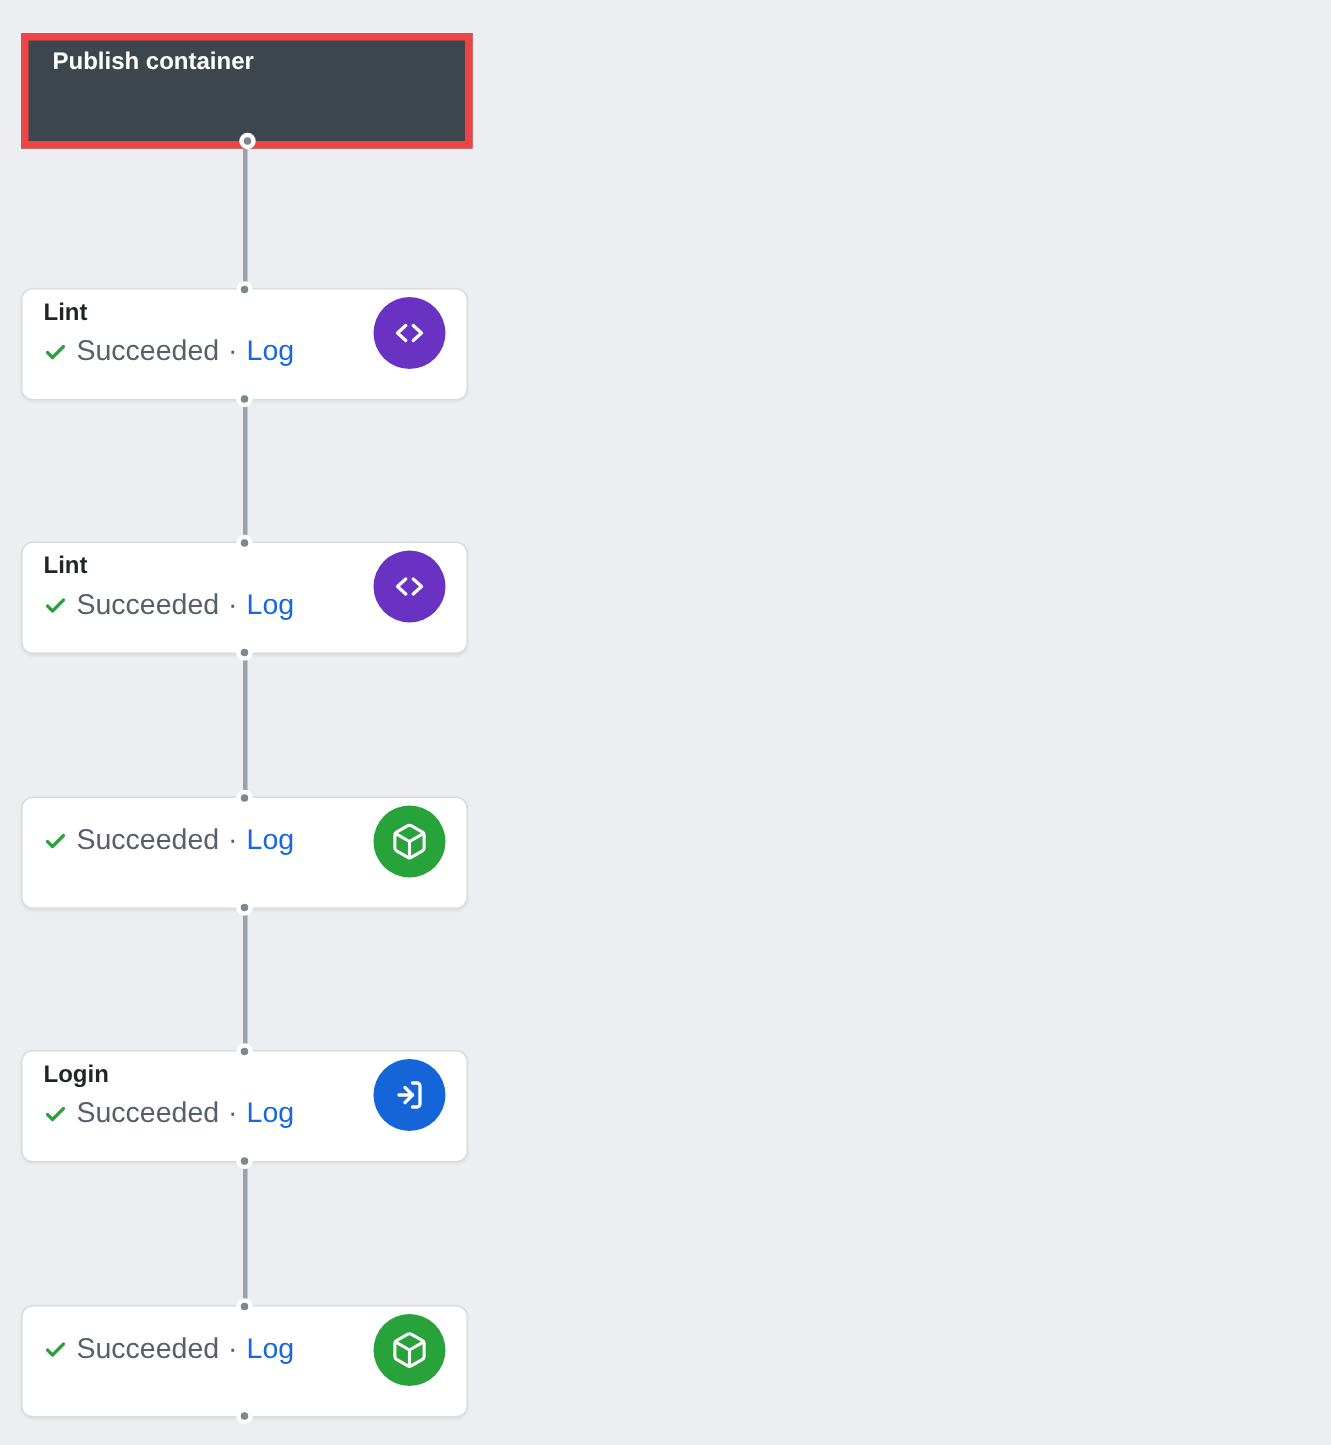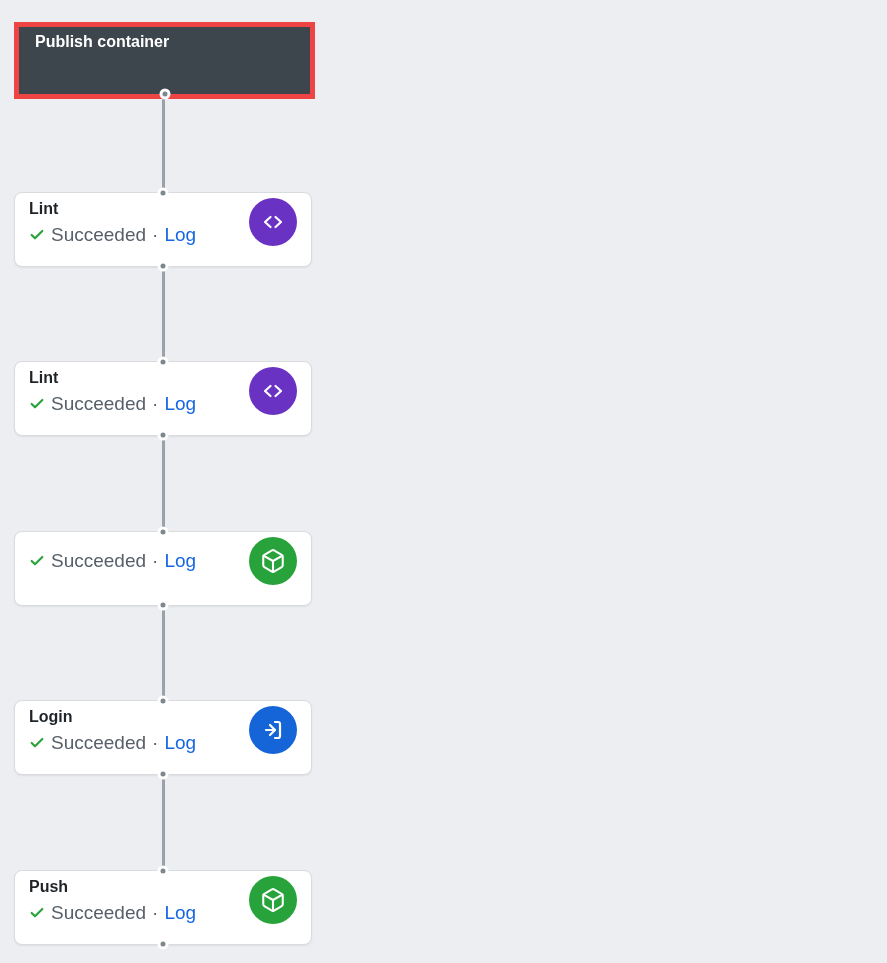"Push" div.step-title { html: <div>Push</div> -> none }
